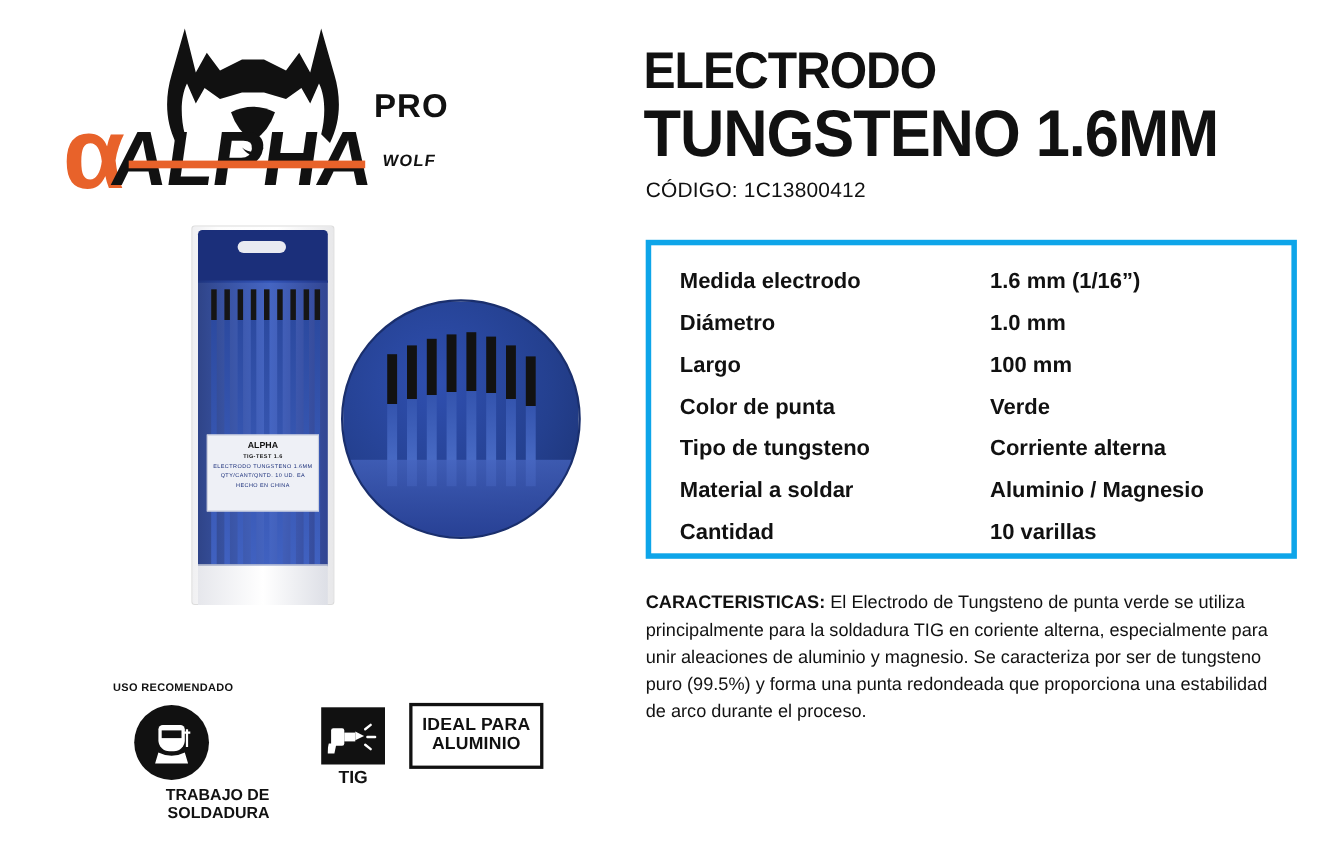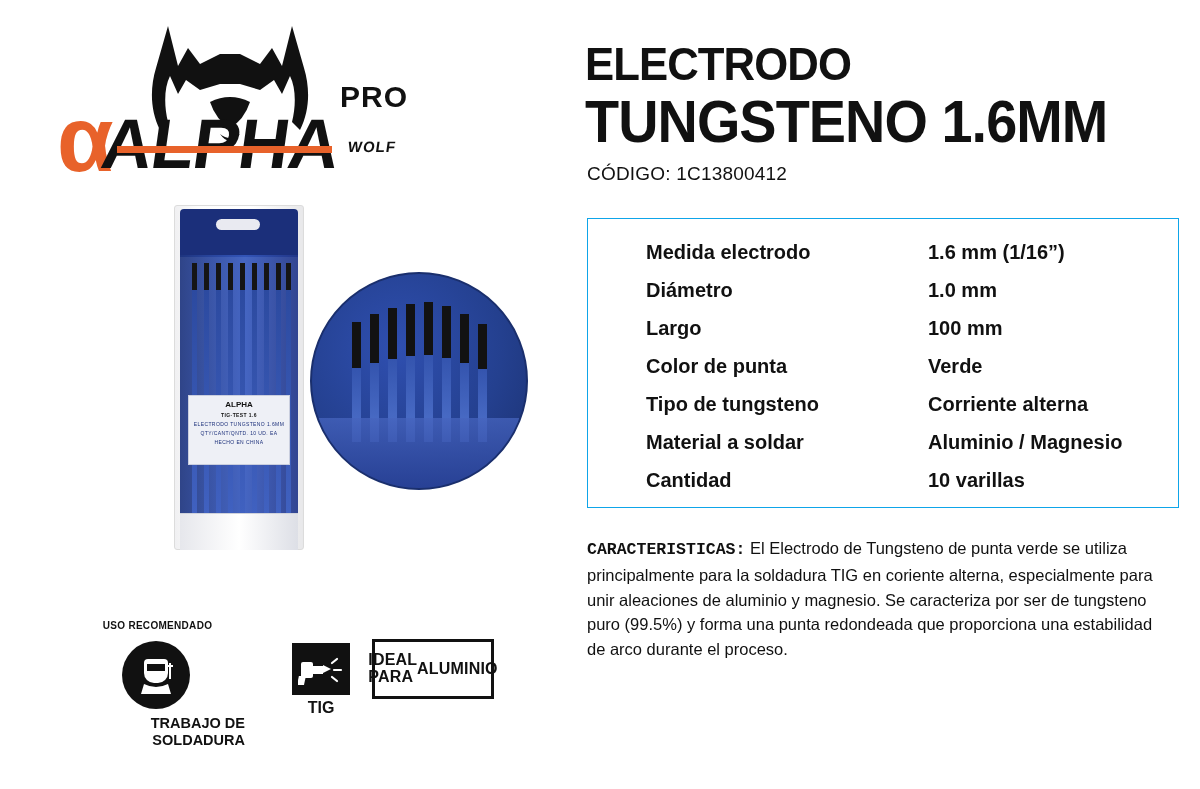"Medida electrodo" .spec-box { border: 1px solid #0ea5e9 -> 5px solid #0ea5e9; padding-left: 32px -> none }
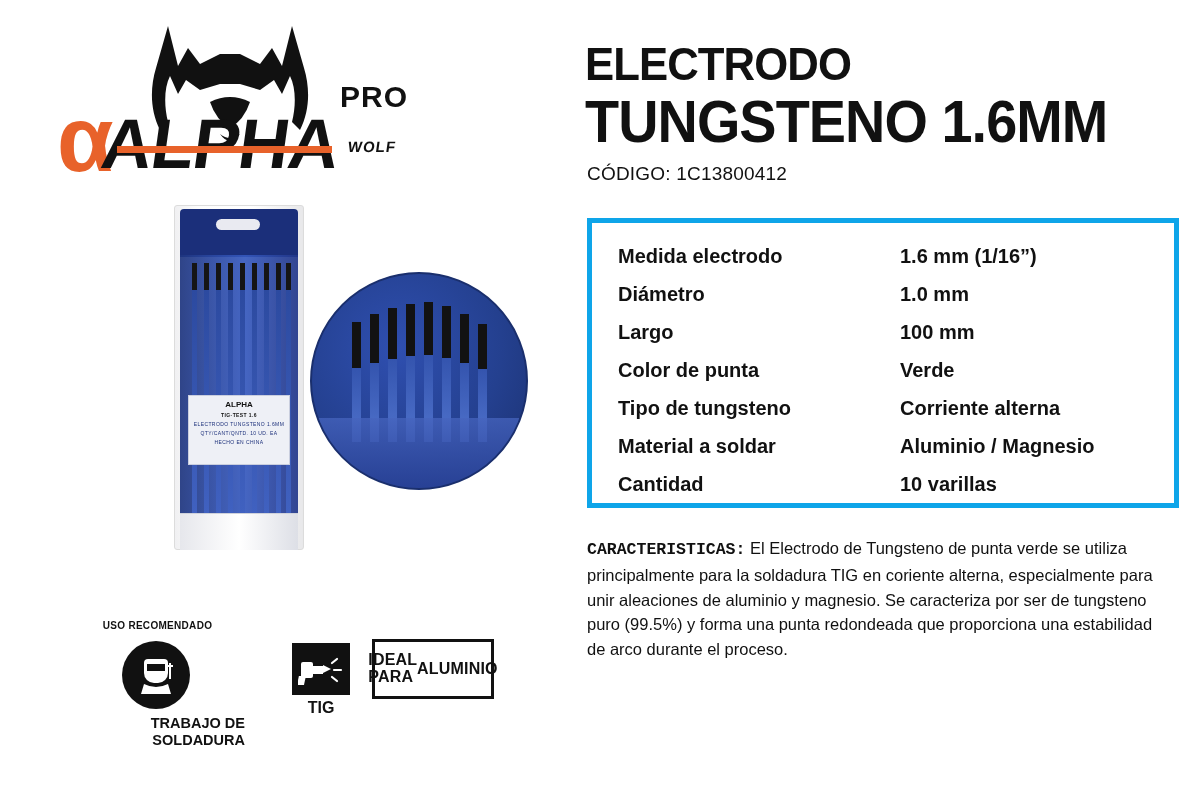"CARACTERISTICAS:" .charac b { font-family: Liberation Mono, monospace -> none }
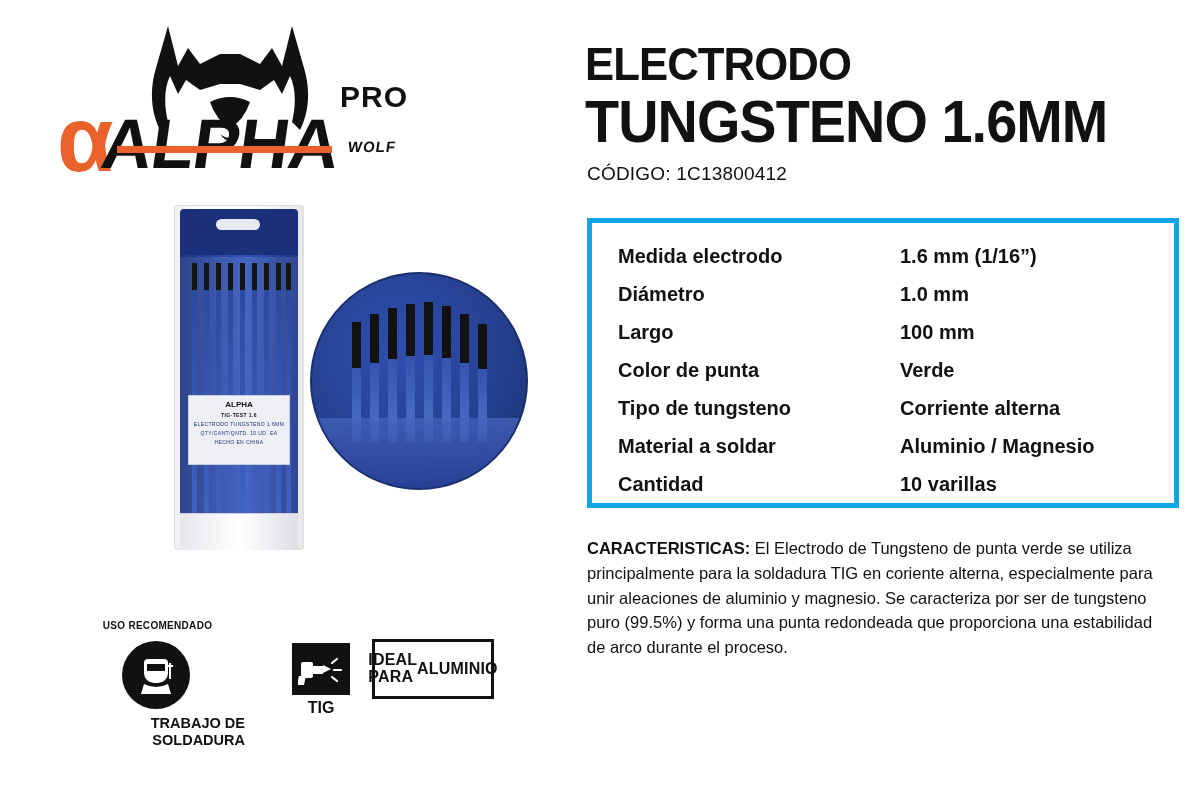"IDEAL PARA" .ideal-box { flex-direction: row -> column }
